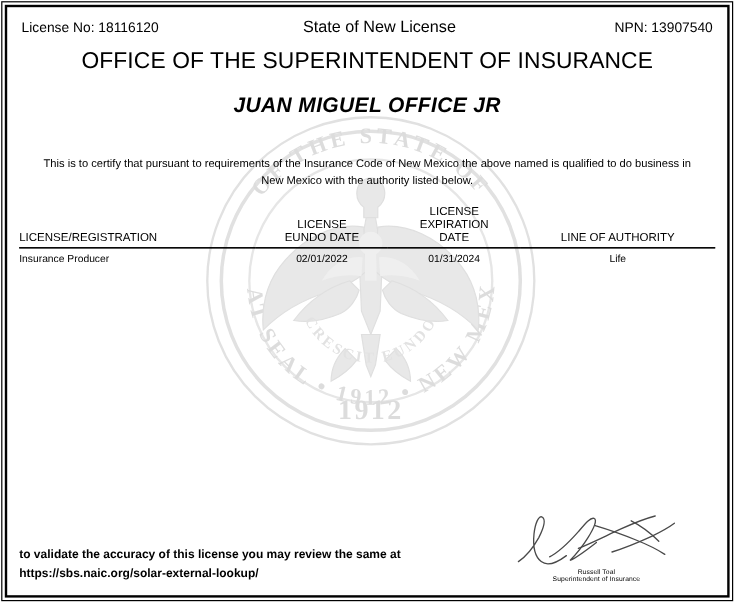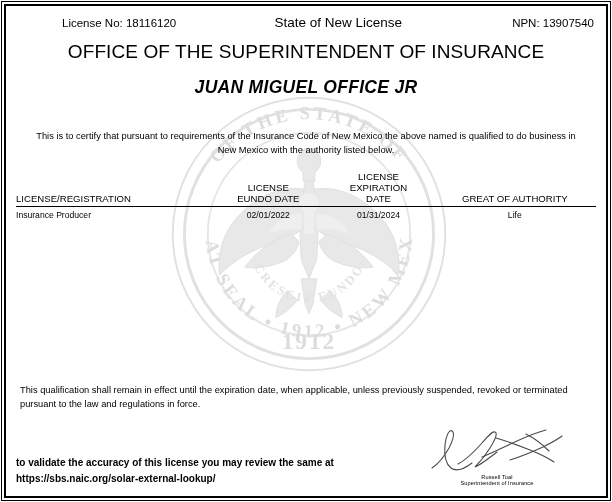"License No: 18116120" .top-row { margin-left: 44px -> none }
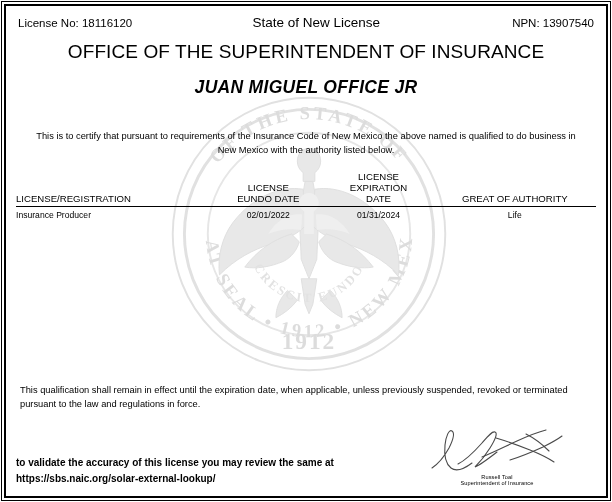"GREAT OF AUTHORITY" span { text: GREAT -> LINE }
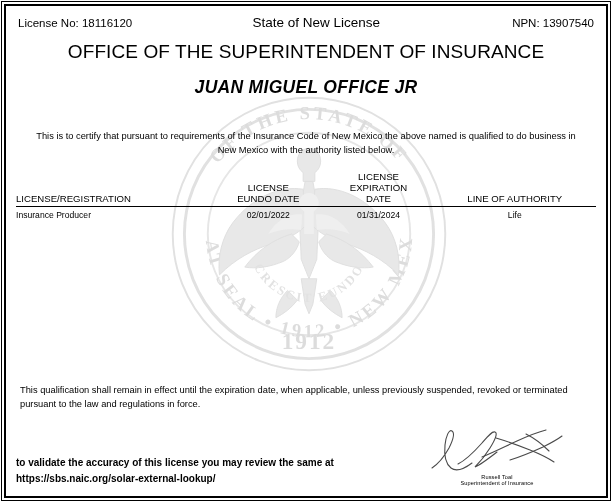"This qualification shall remain in" div.qualification { html: <div>This qualification shall remain in effect until the expiration date, when applicable, unless previously suspended, revoked or terminated pursuant to the law and regulations in force.</div> -> none }
